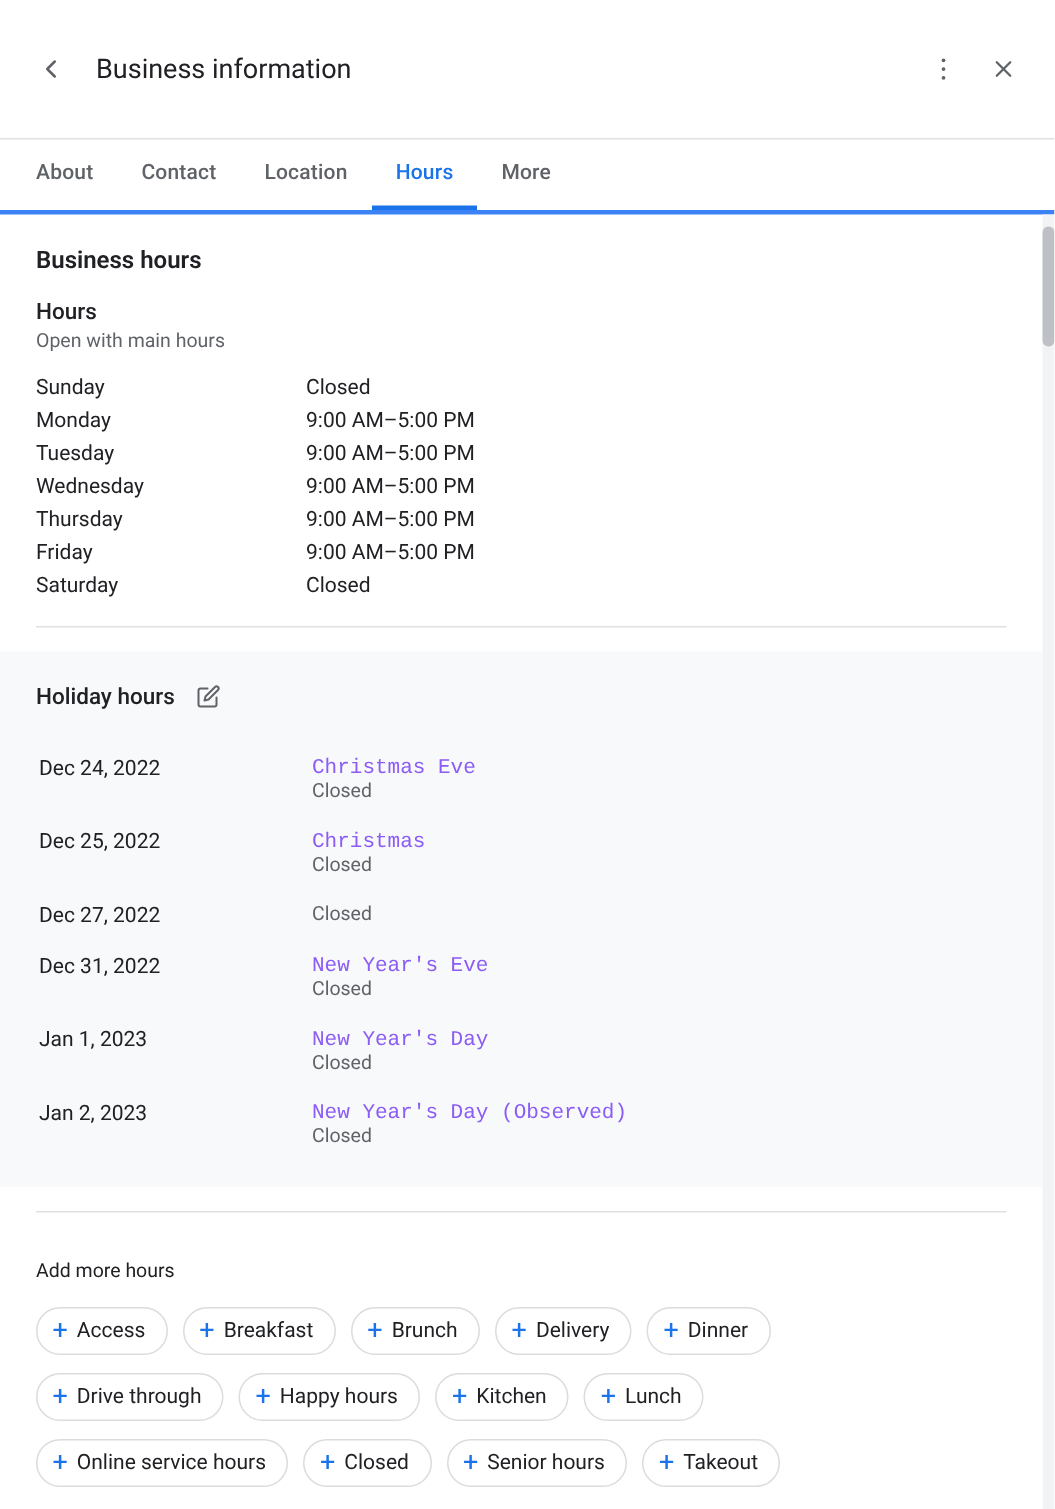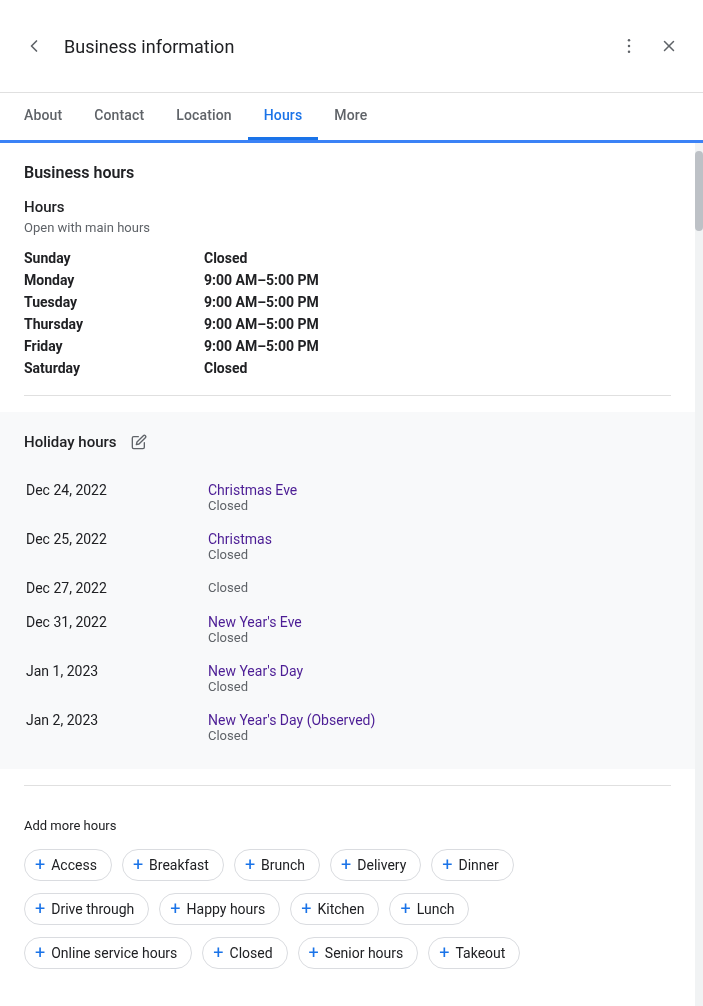"Sunday" .hours-table { font-weight: bold -> none }
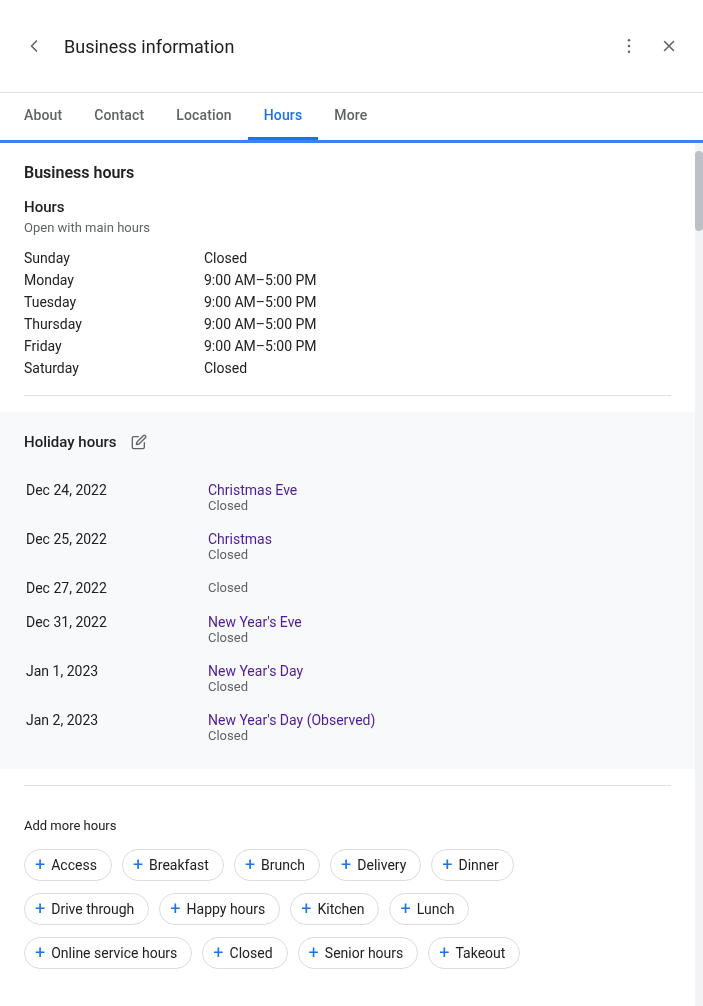"Wednesday" tr { html: none -> <tr> <td>Wednesday</td> <td>9:00 AM–5:00 PM</td> </tr> }
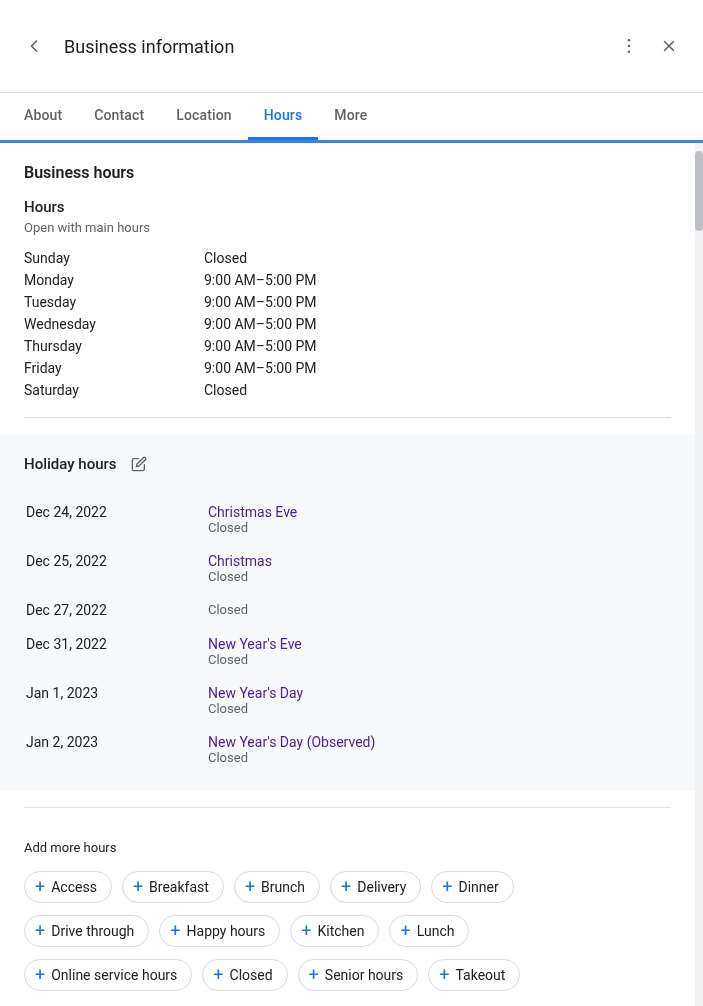"Christmas Eve" .holiday-name { color: #4c1d95 -> #8b5cf6; font-family: none -> Liberation Mono, monospace }
